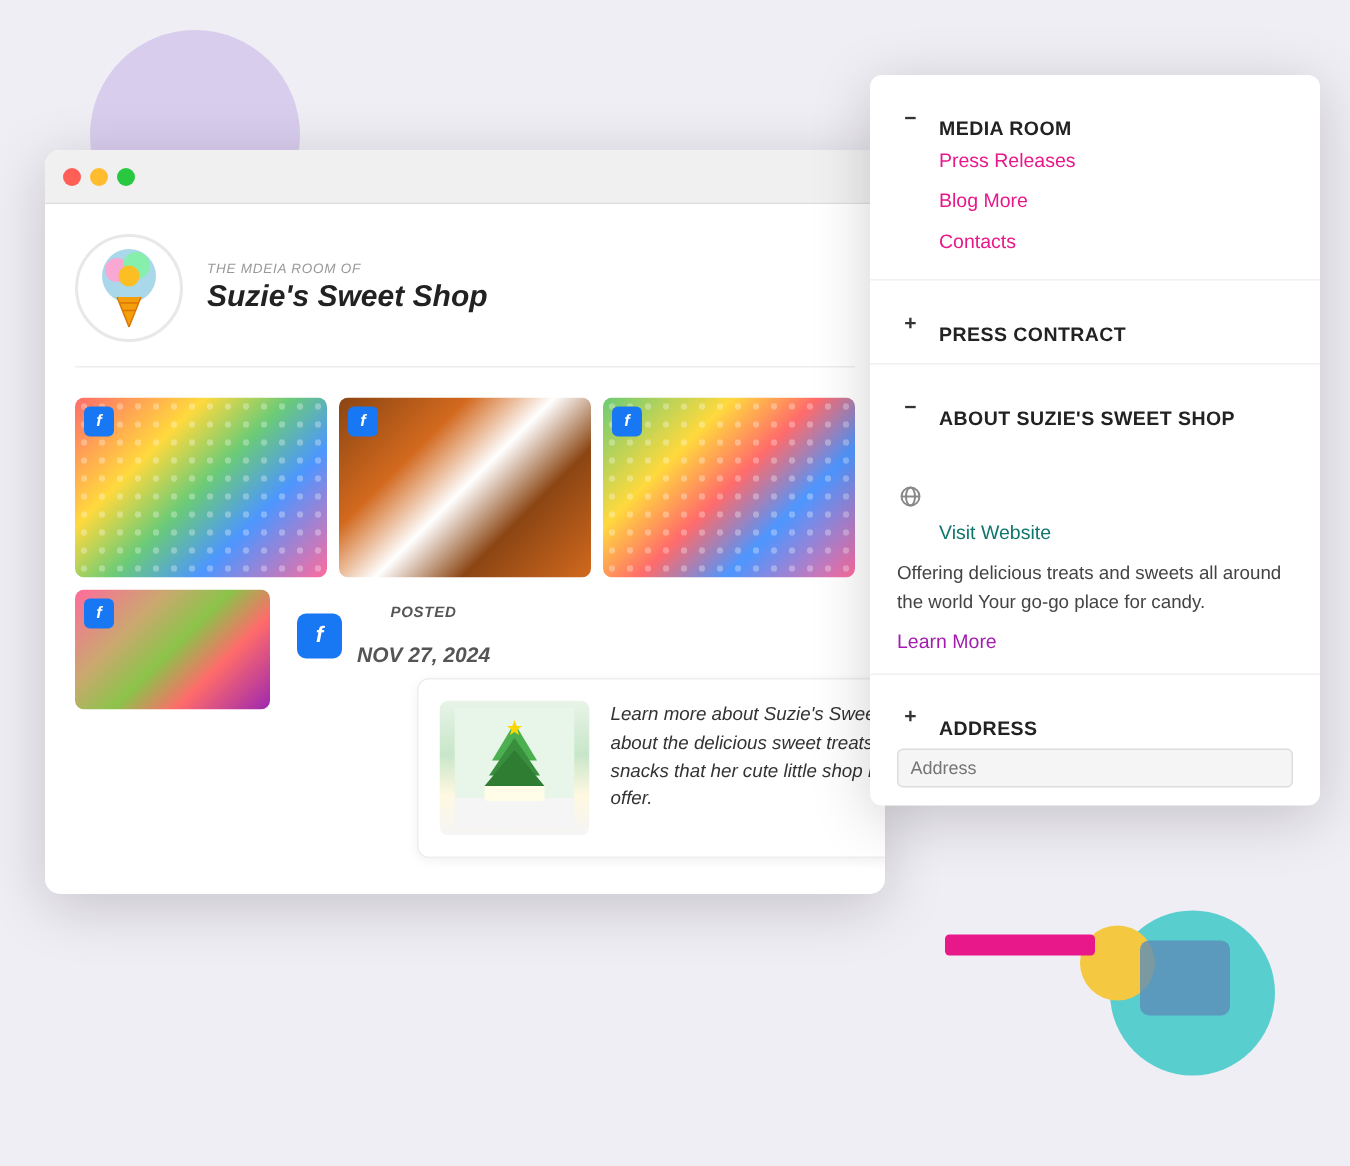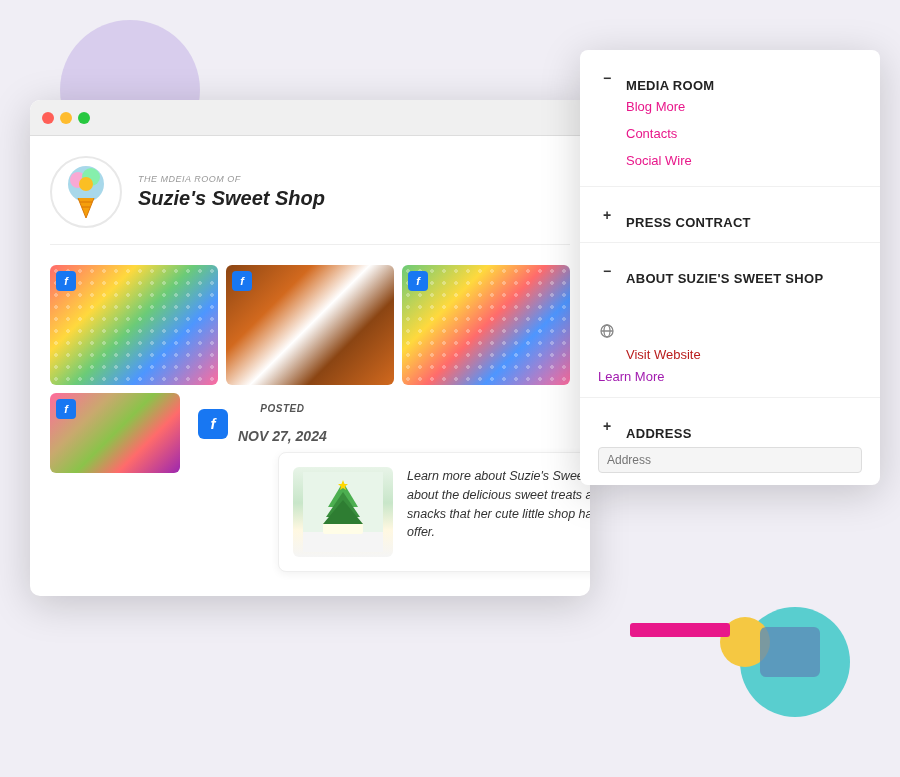"Press Releases" a.menu-item { html: none -> <a>Press Releases</a> }
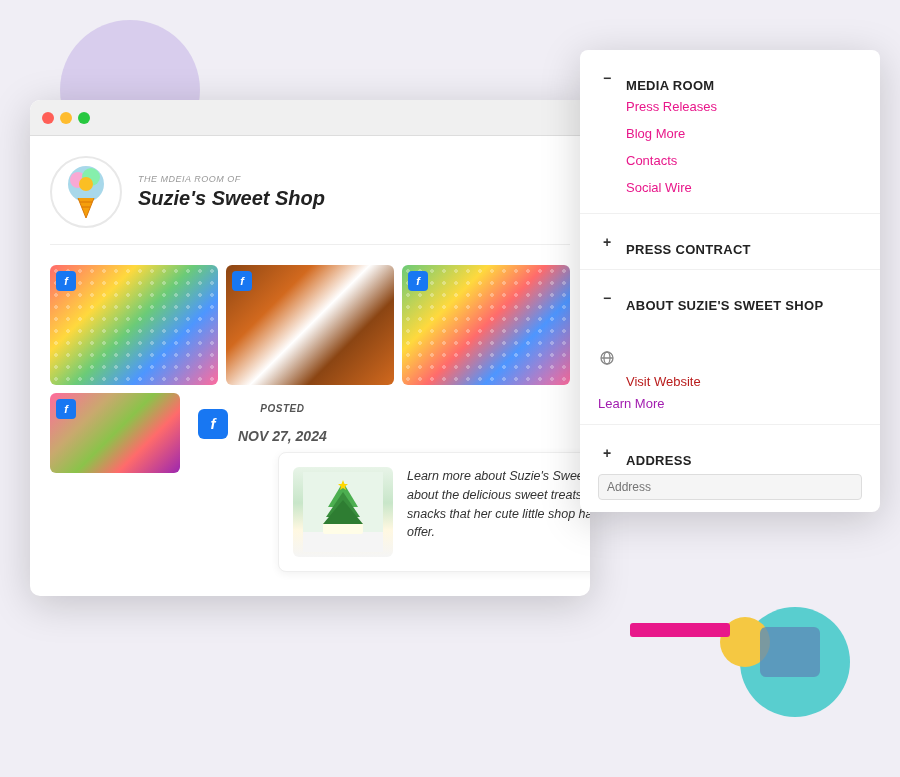"Social Wire" a.menu-item { html: <a>Social Wire</a> -> none }
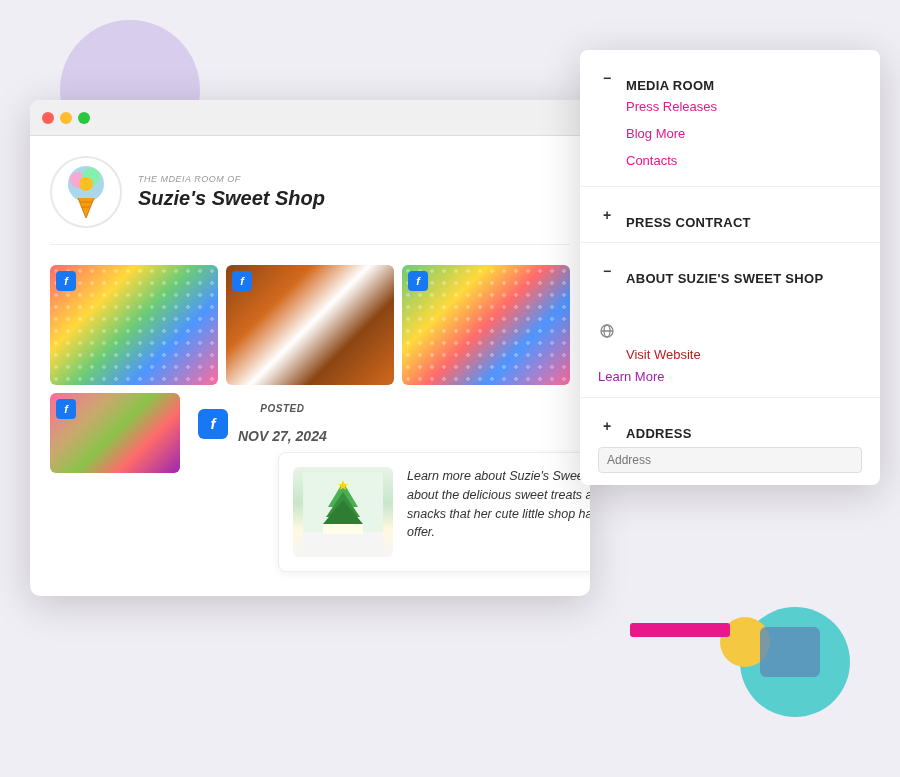"Visit Website" .section-link-text { color: #b91c1c -> #0f766e }
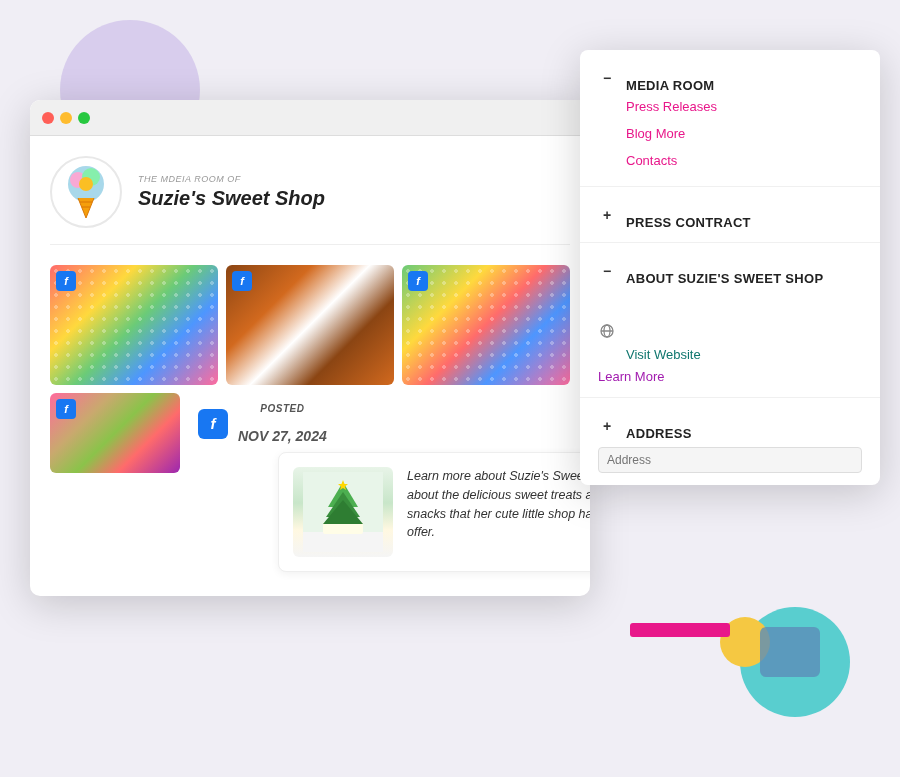"Offering delicious treats and sweets" div.about-desc { html: none -> <div>Offering delicious treats and sweets all around the world Your go-go place for candy.</div> }
